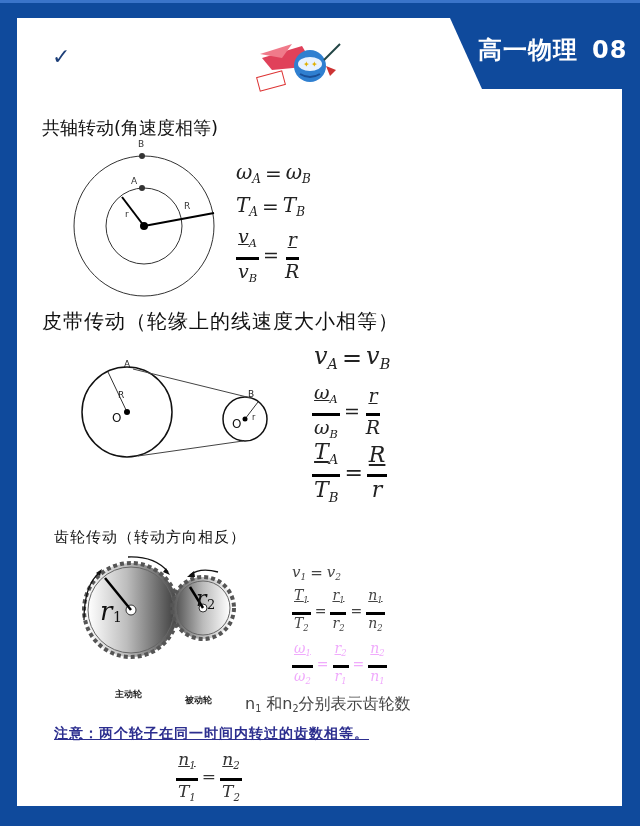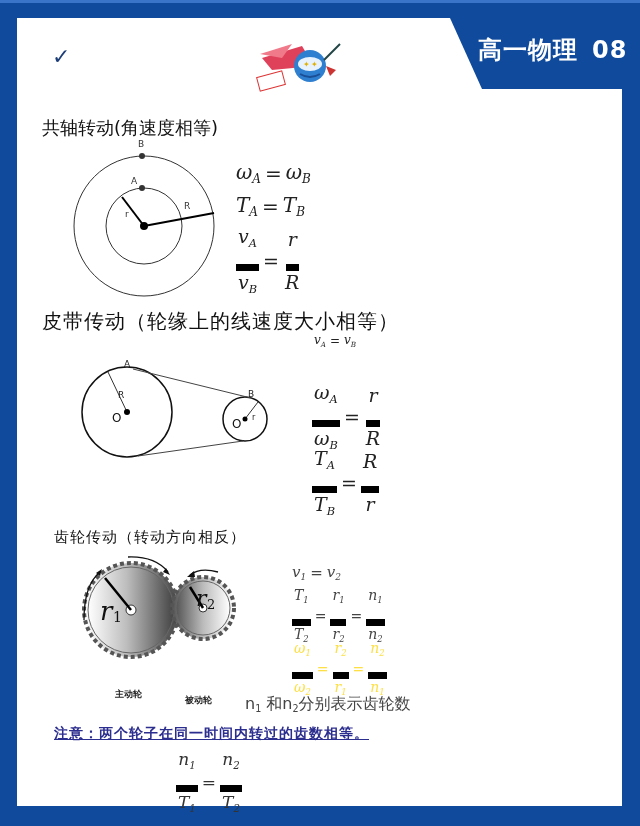"vA" .frac .n { border-bottom: 7px solid #000000 -> 3px solid #000000; padding: 0 2px 14px -> 0 2px 7px; text-decoration: none -> underline }
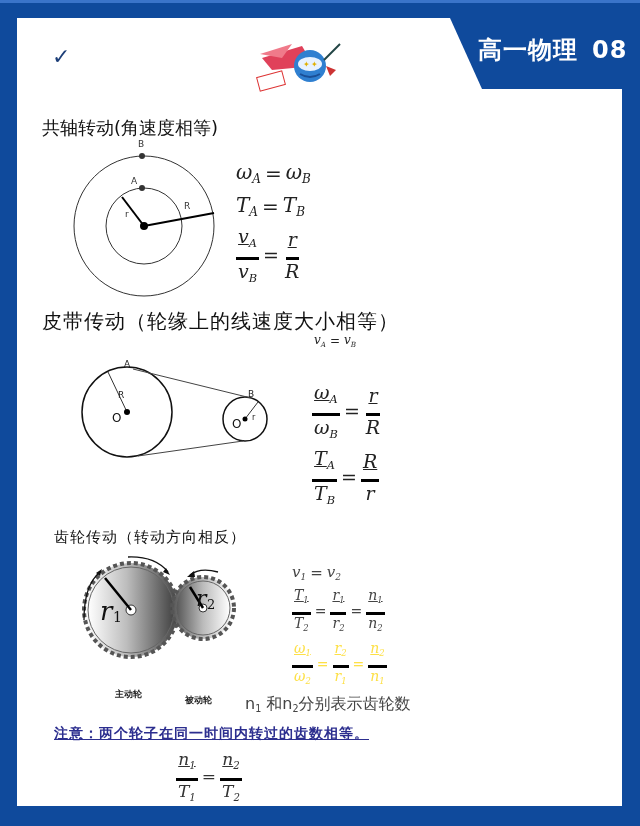"vA = vB" div.eq { font-size: 12px -> 24px; top: 333px -> 342px }
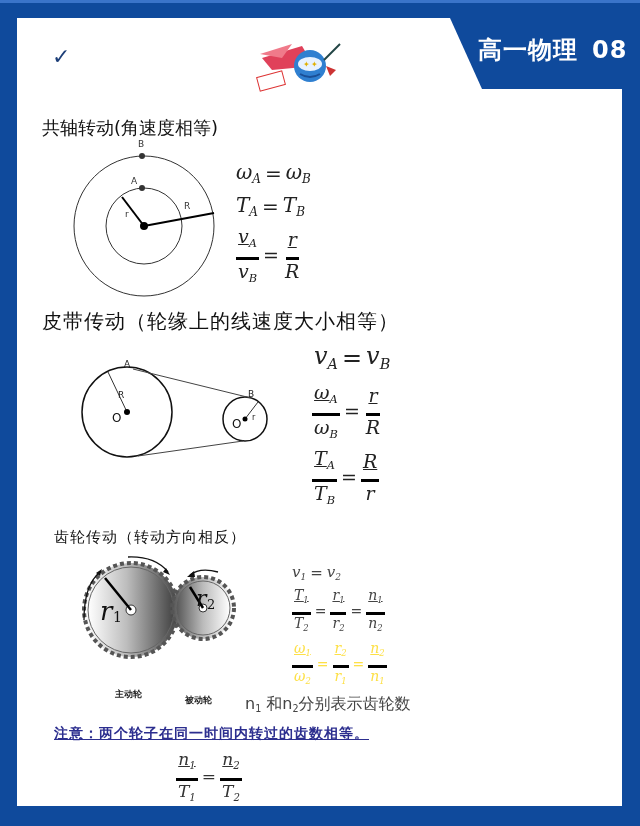"TA" div.eq { font-size: 19px -> 22px; margin-top: 8px -> none }
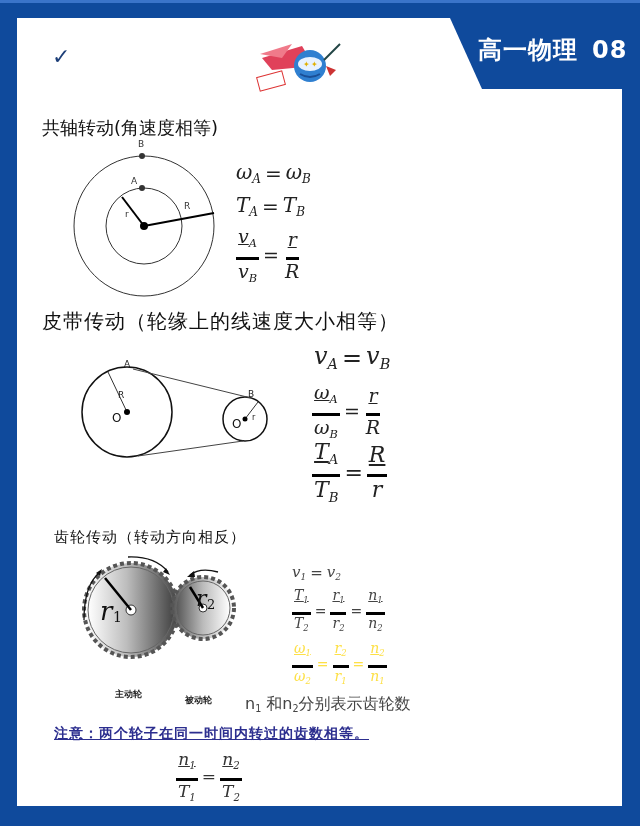"ω1" div.eq { color: #fde047 -> #f0abfc }
